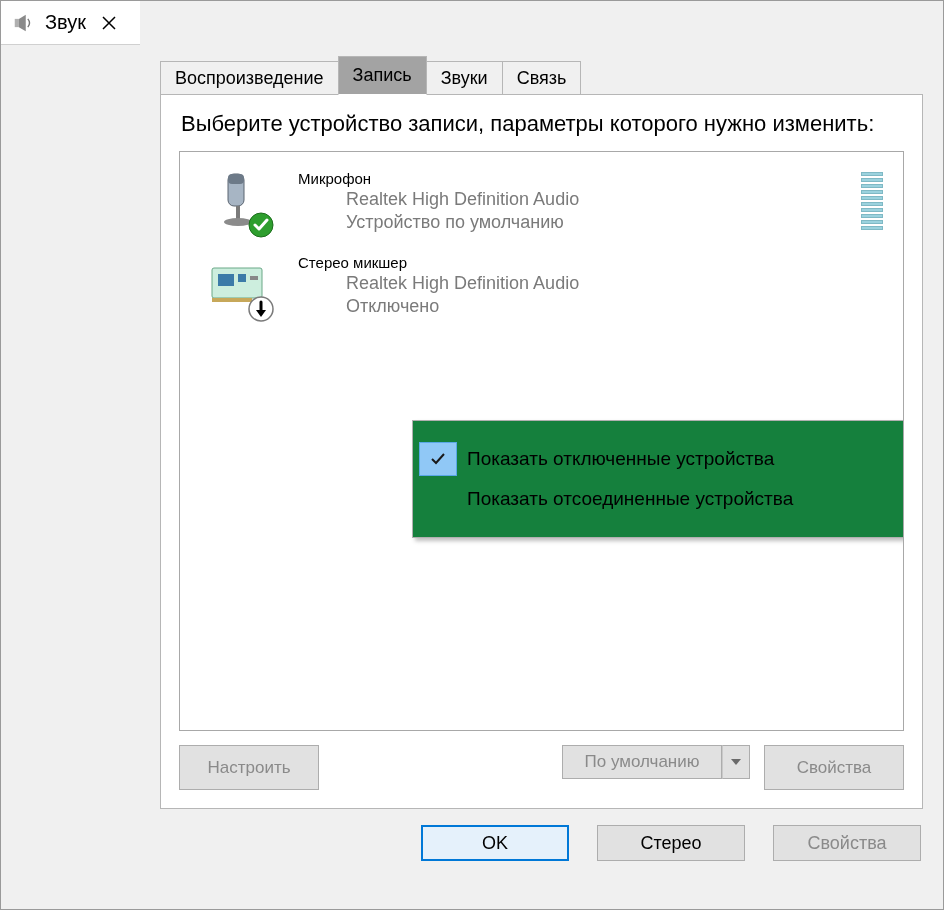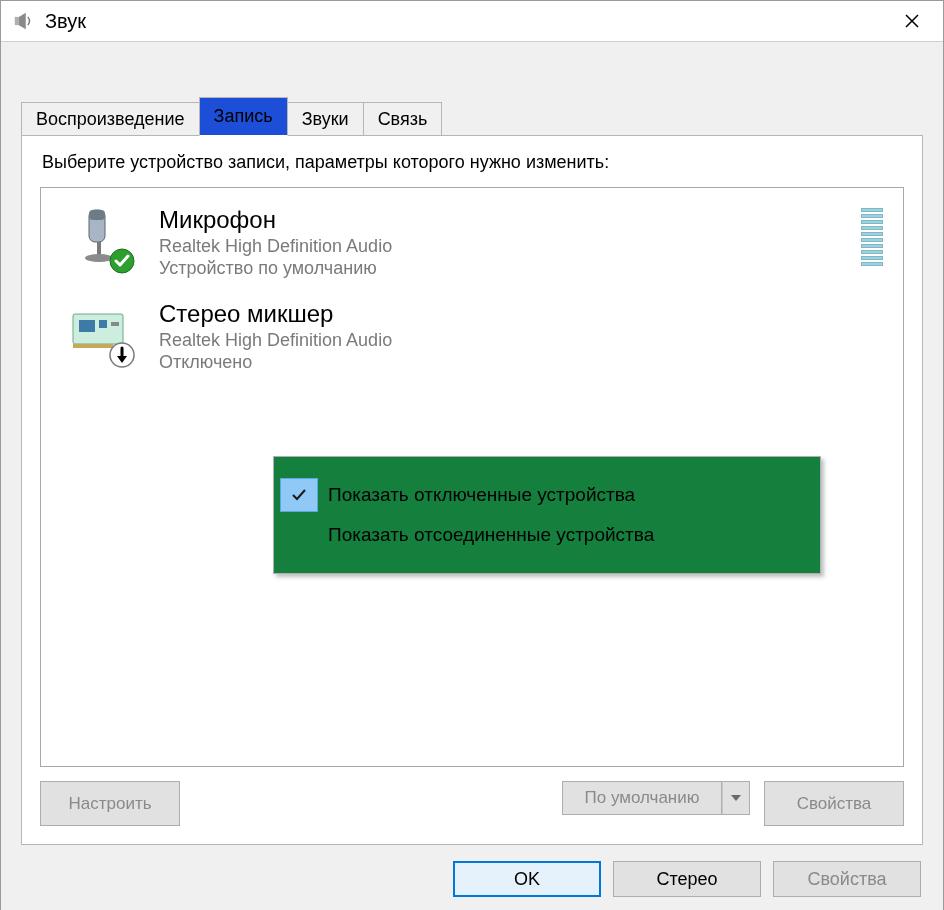"Звук" .window { flex-direction: column -> row }
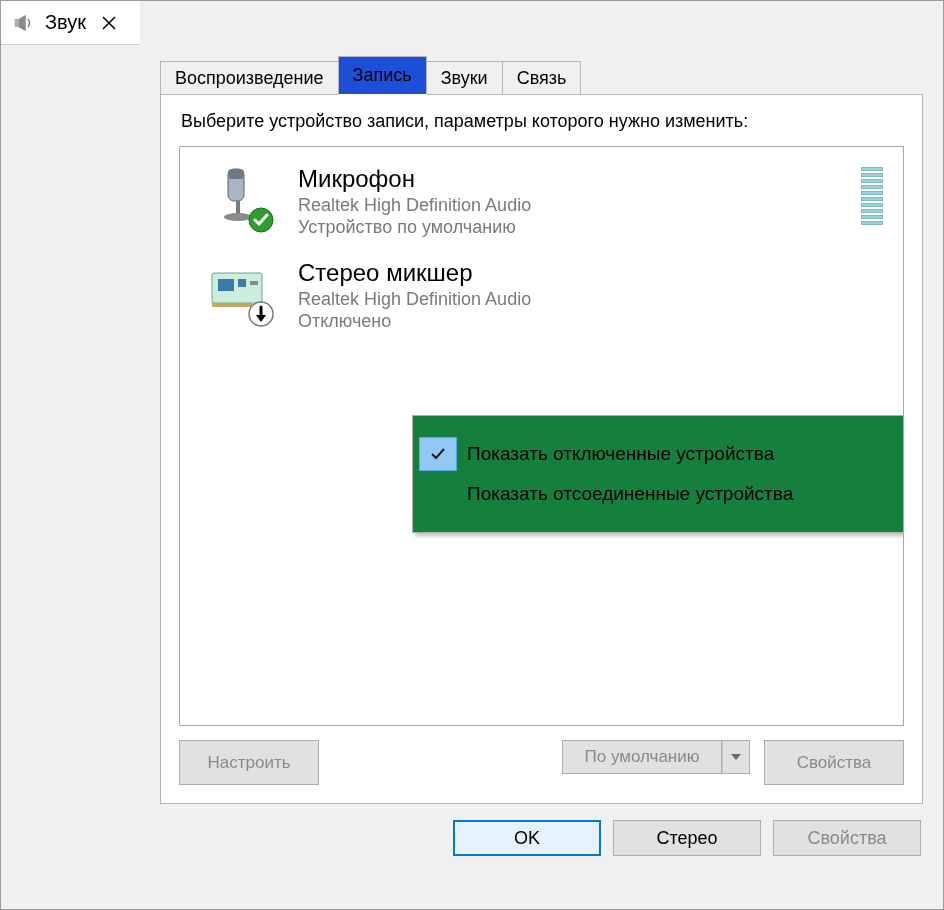"Запись" .tab.active { background: #1d4ed8 -> #a3a3a3 }
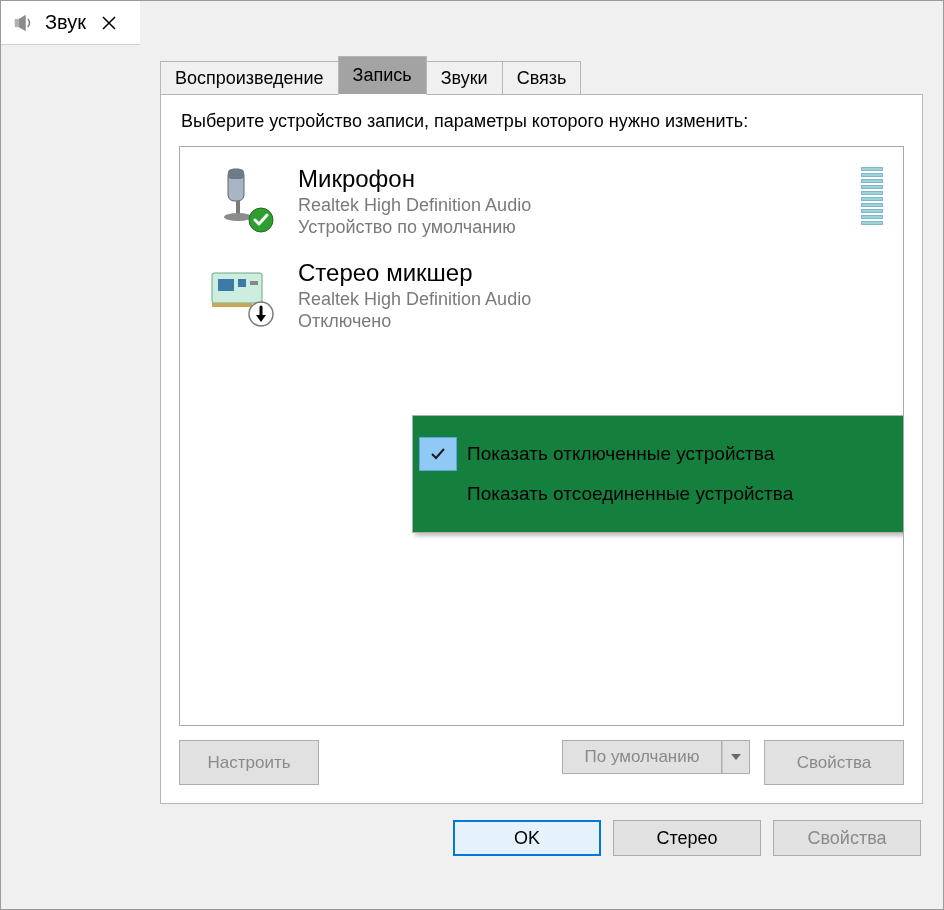"Выберите устройство записи, параметры" .instruction { font-size: 18px -> 22px }
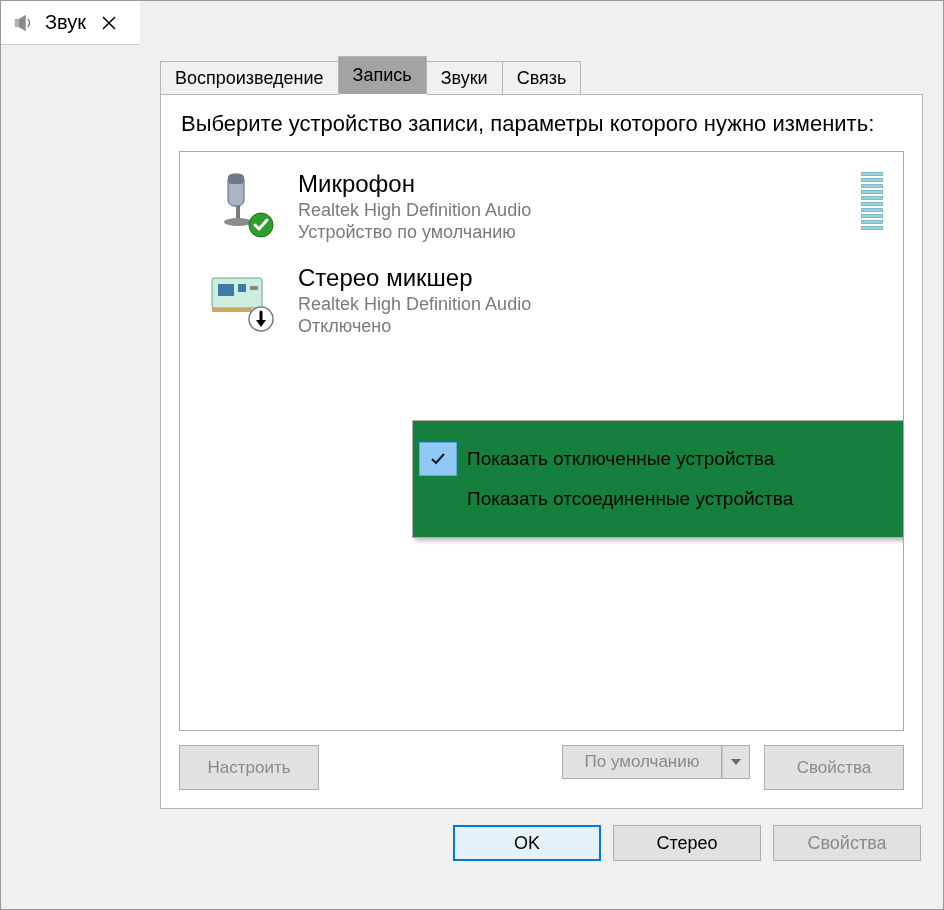"Микрофон" .device-name { font-size: 24px -> 15px }
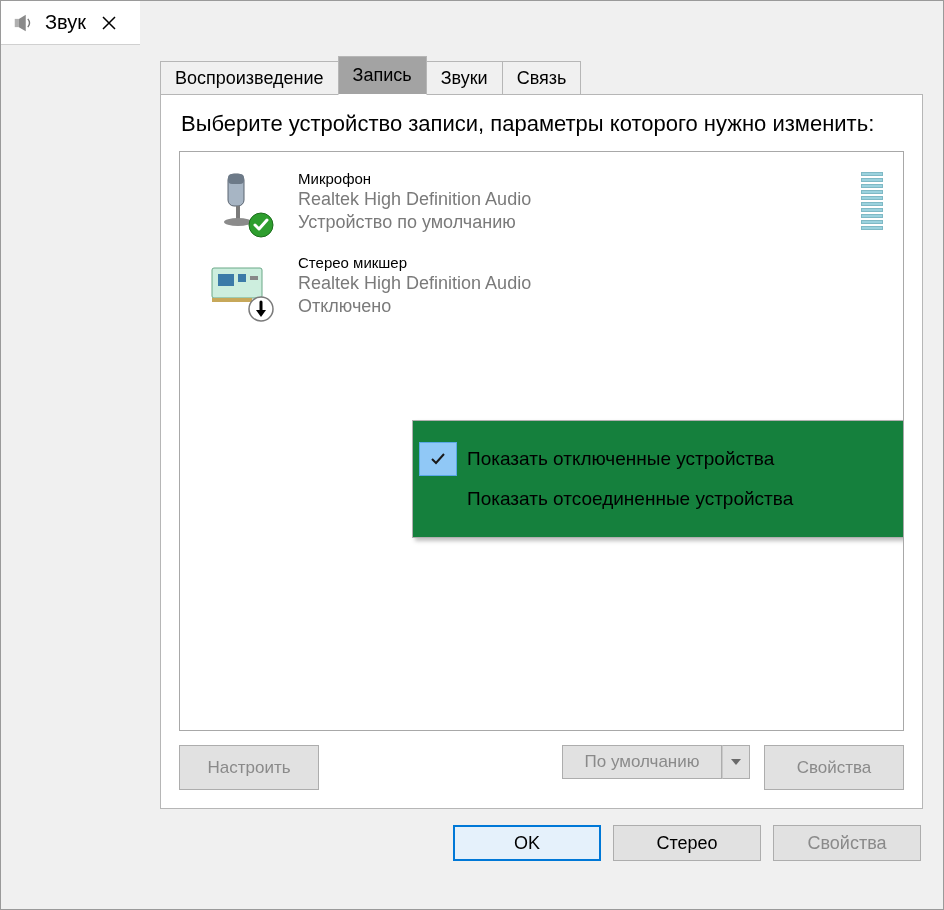"Realtek High Definition Audio" .device-sub { margin-left: none -> 48px }
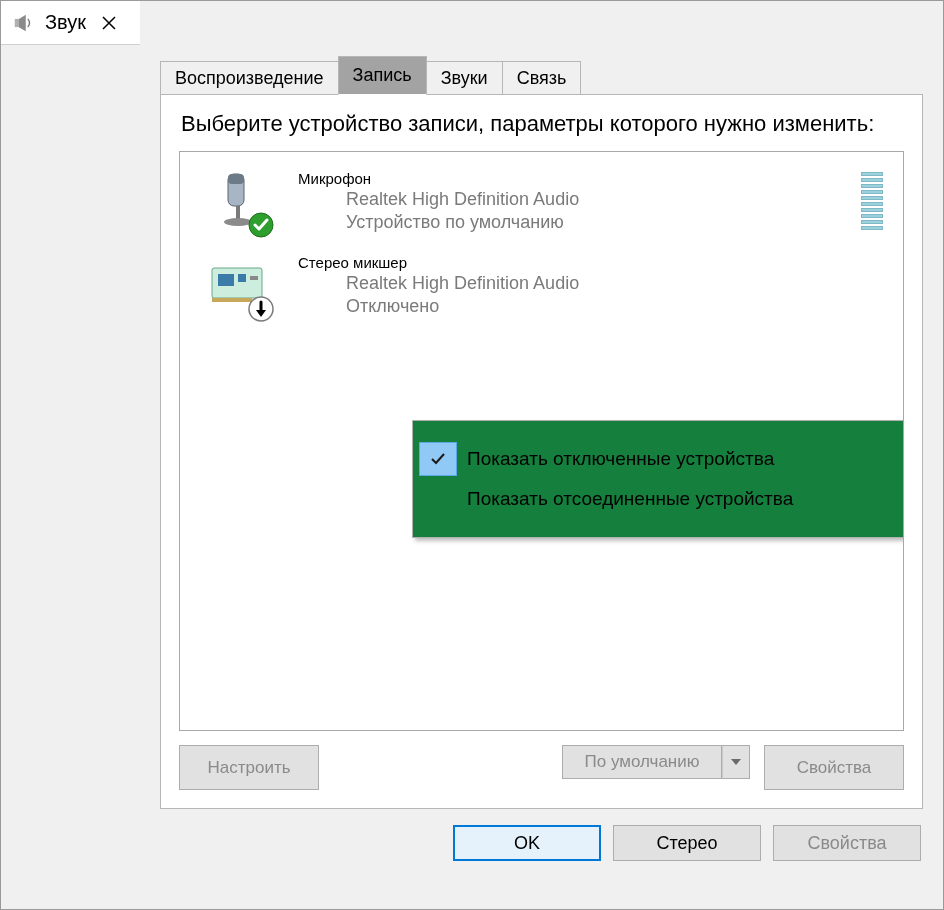"OK" .dialog-buttons { gap: 12px -> 28px }
